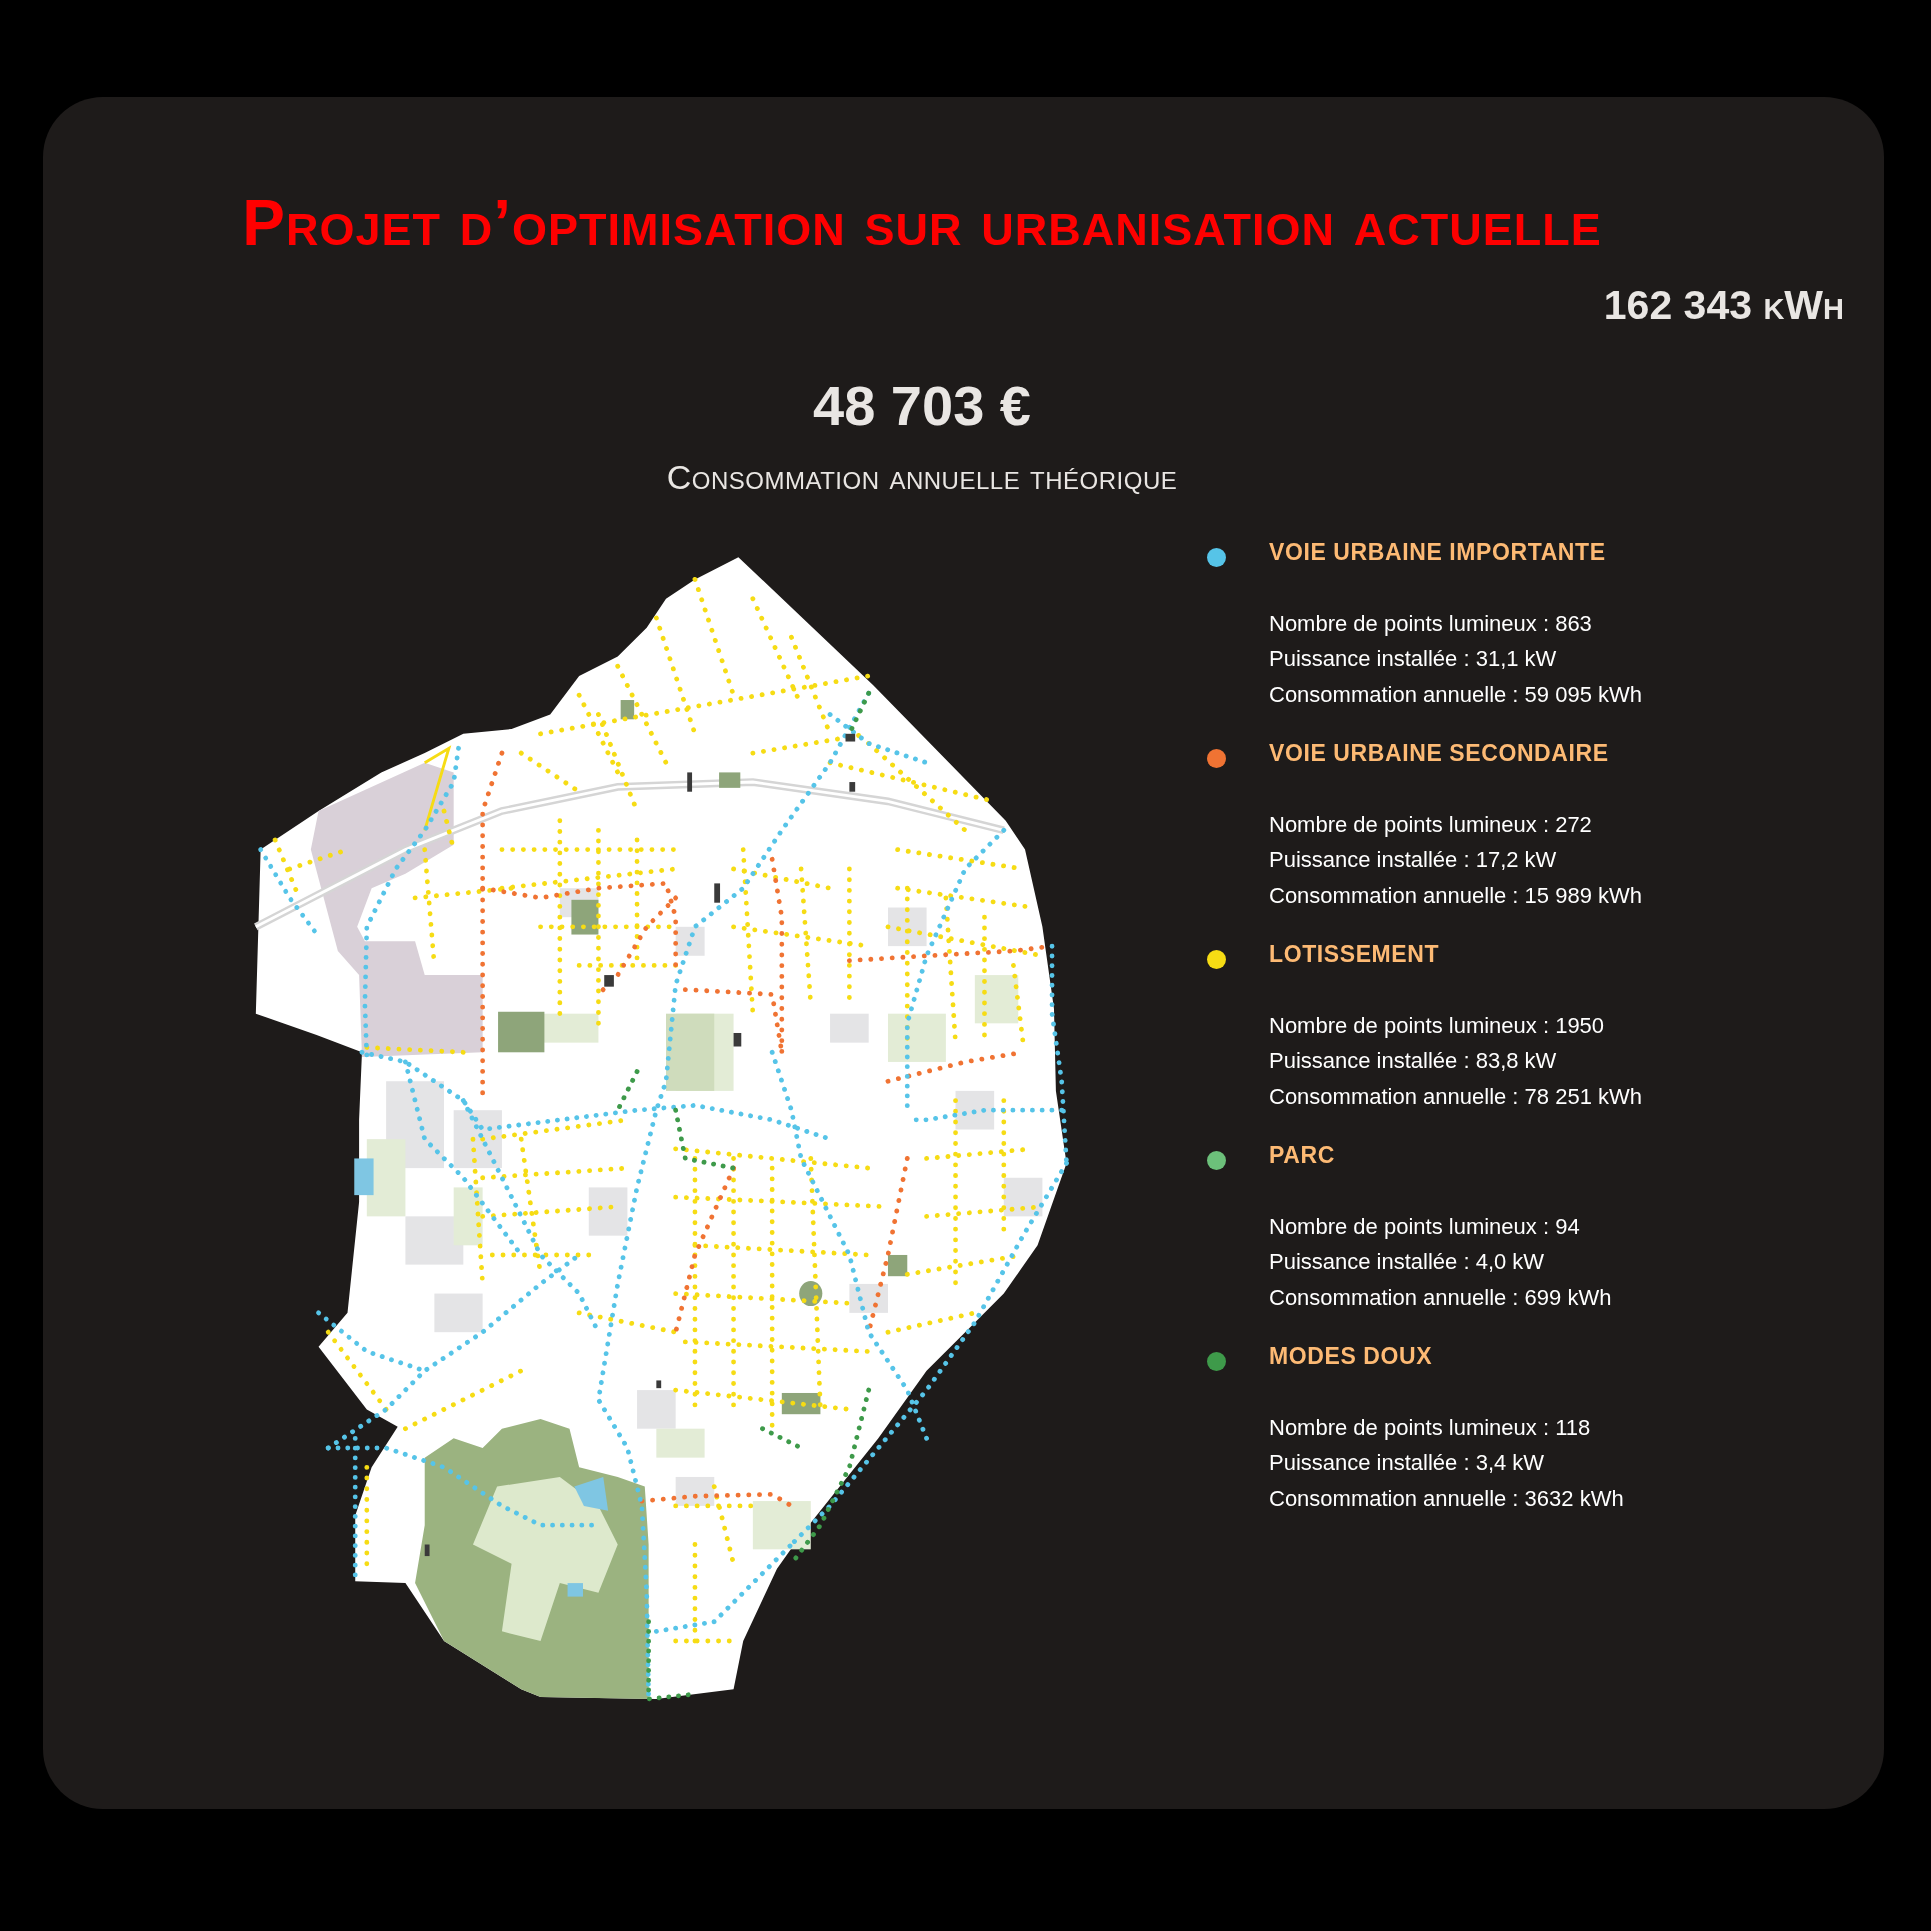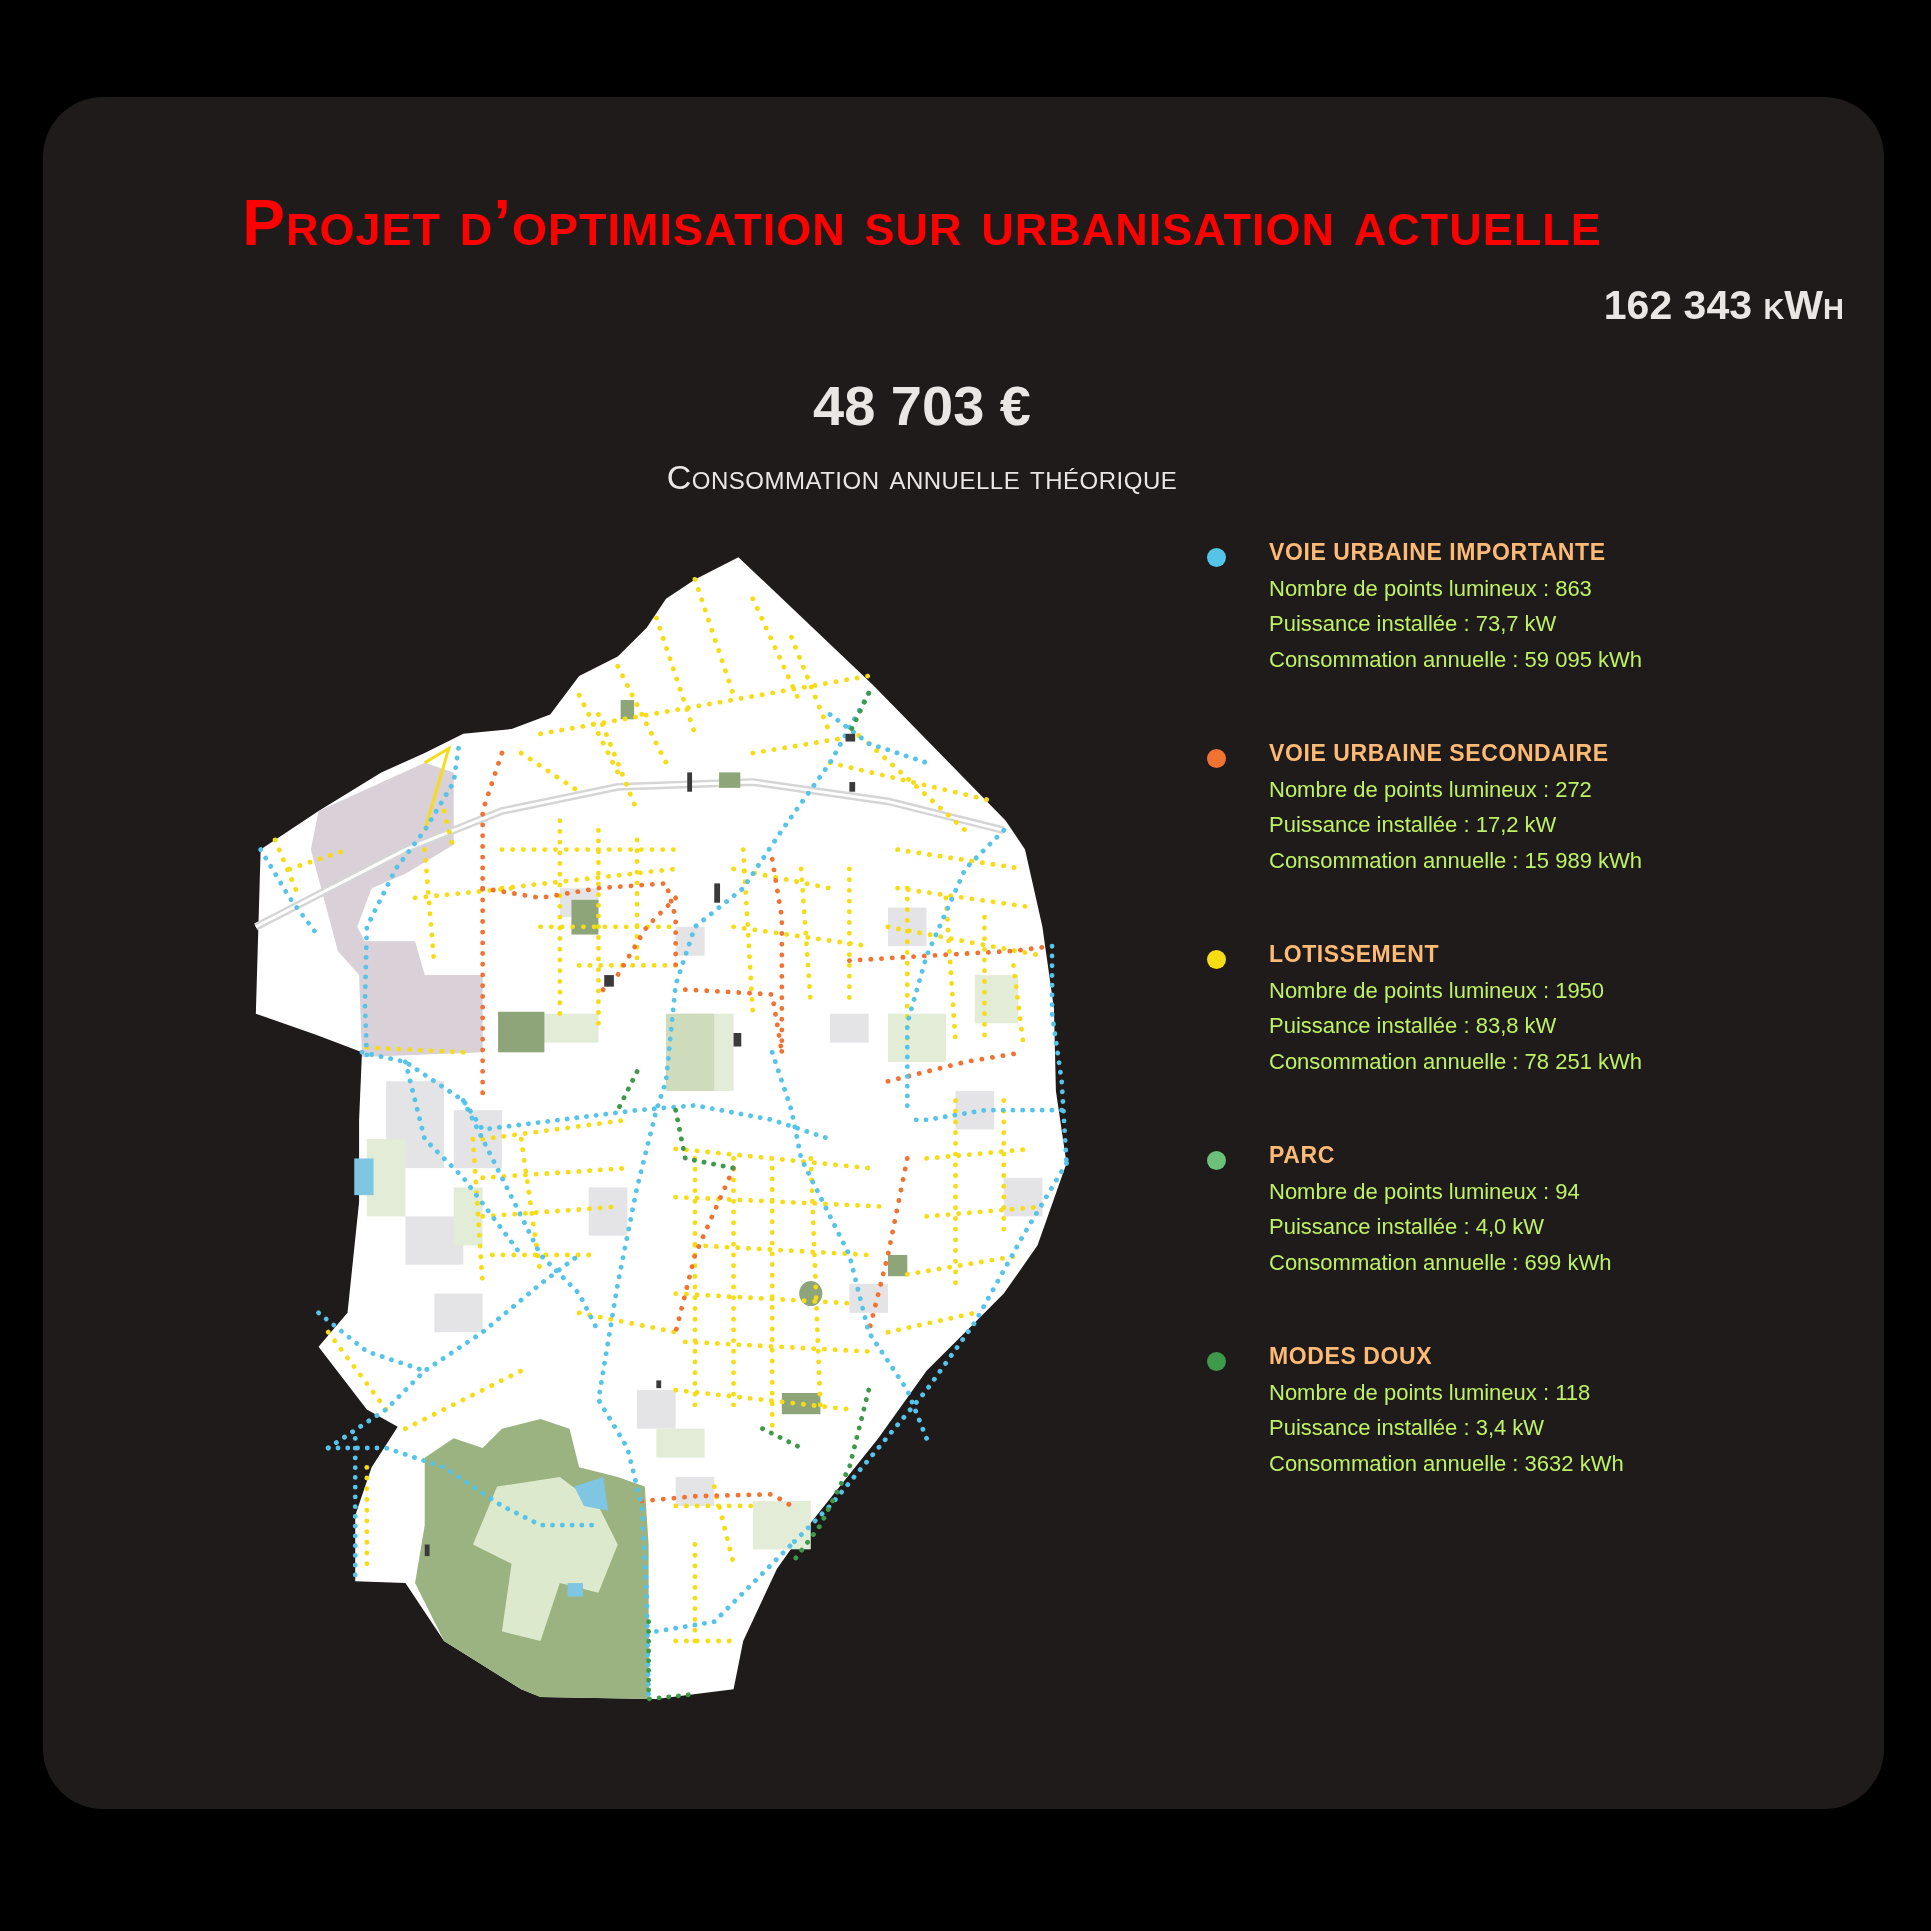"Nombre de points lumineux :" .legend-line { color: #bef264 -> #ffffff; margin-top: none -> 35px }
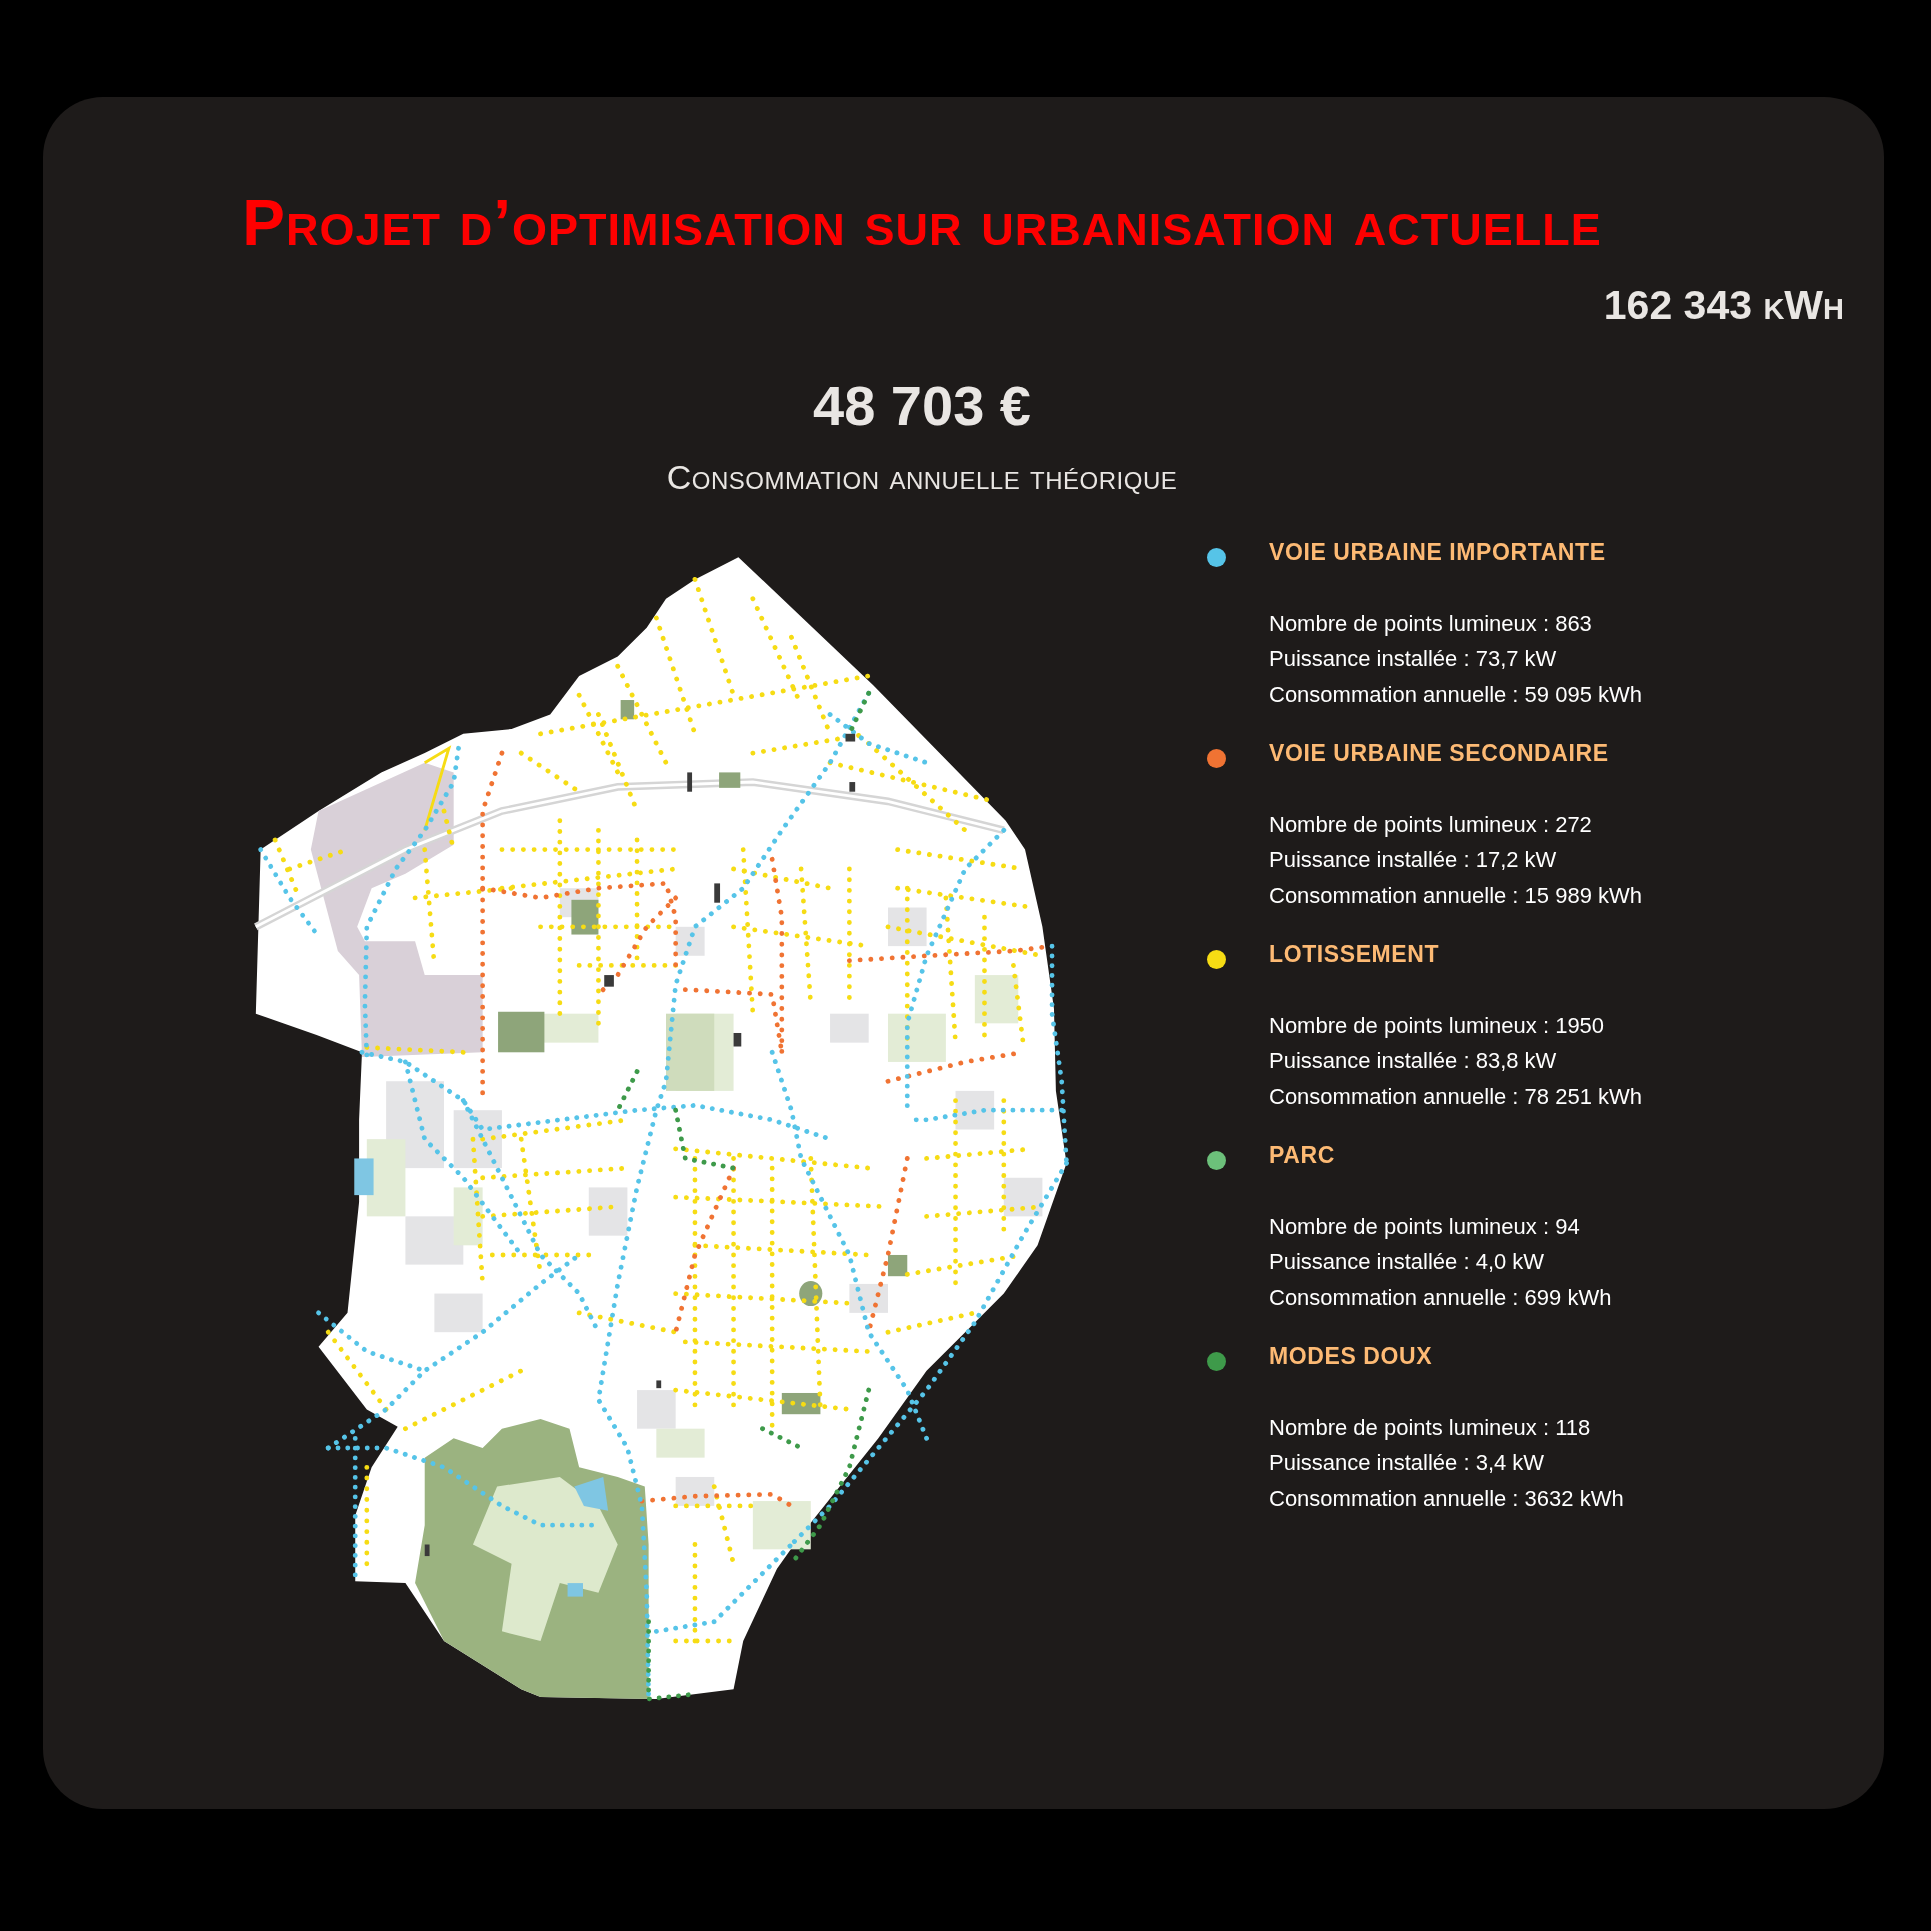"Puissance installée : 73,7 kW" div.legend-line { text: 73,7 -> 31,1 }
